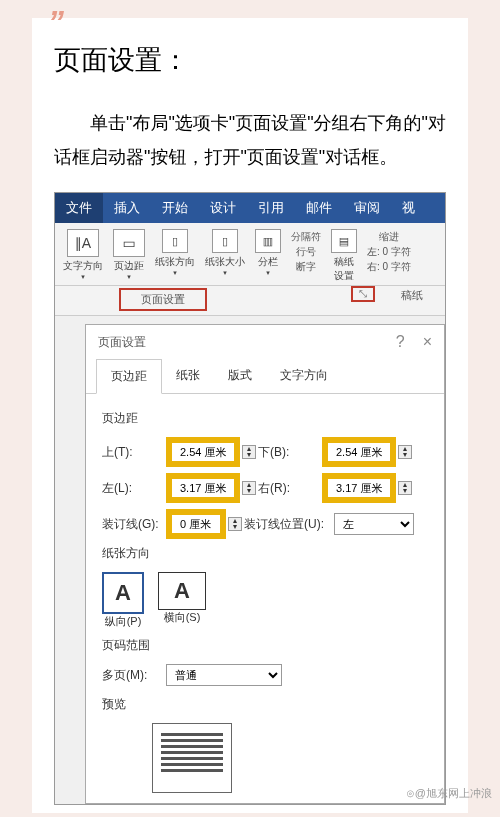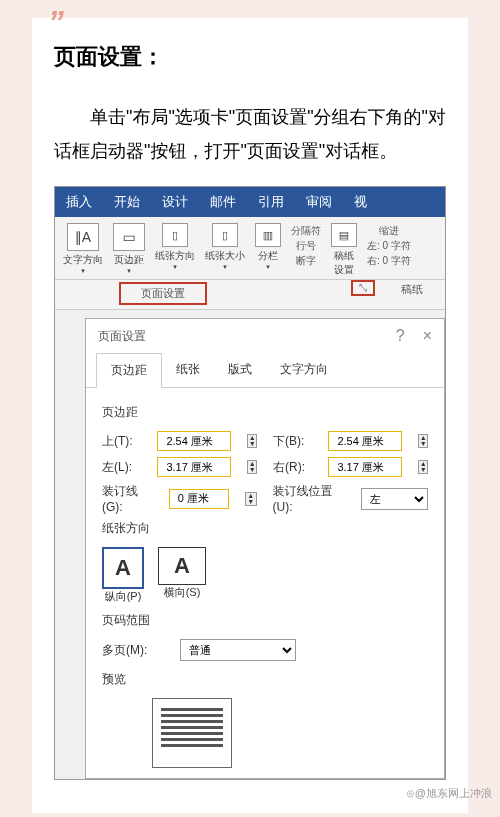"页面设置：" .card-title { font-size: 22px -> 27px; font-weight: bold -> normal }
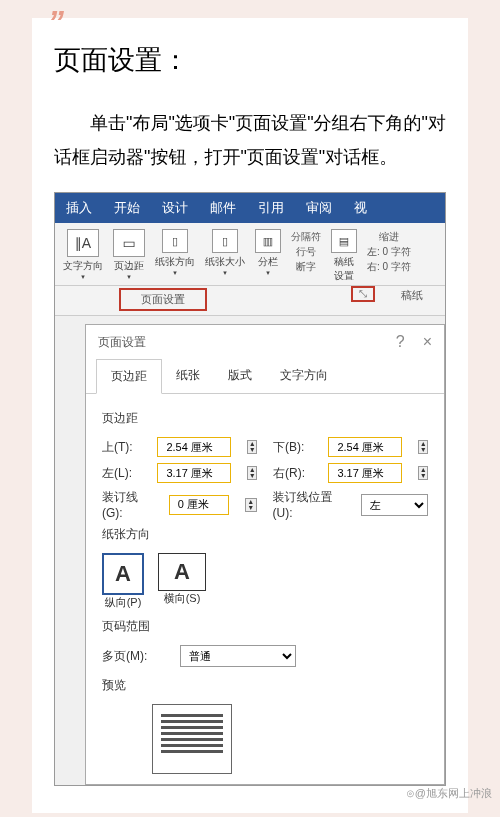"文件" div.tab { html: none -> <div>文件</div> }
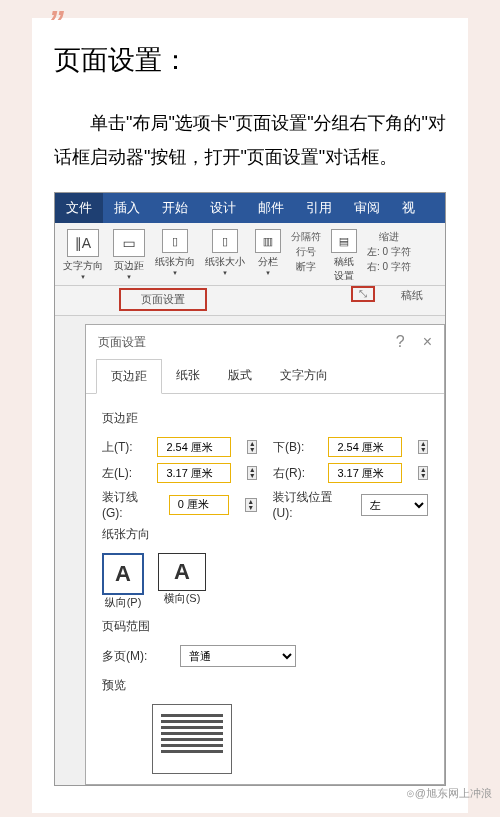"邮件" div.tab { order: before "引用" -> after "引用" }
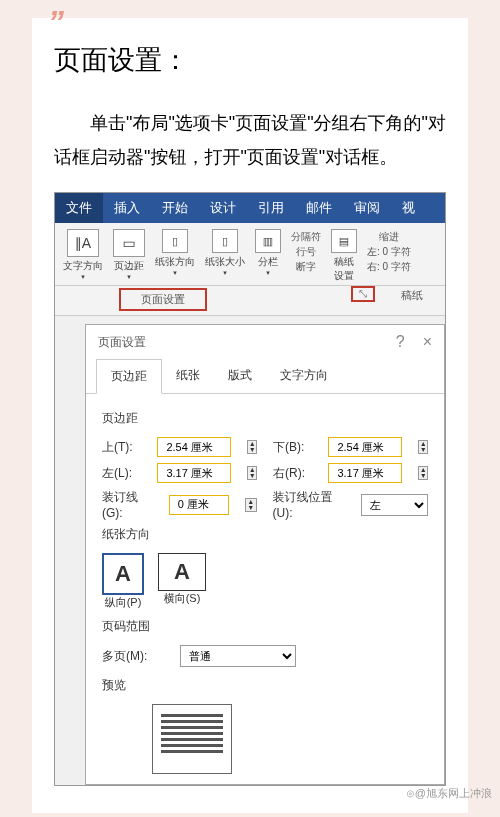"上(T):" .row { gap: 16px -> 2px }
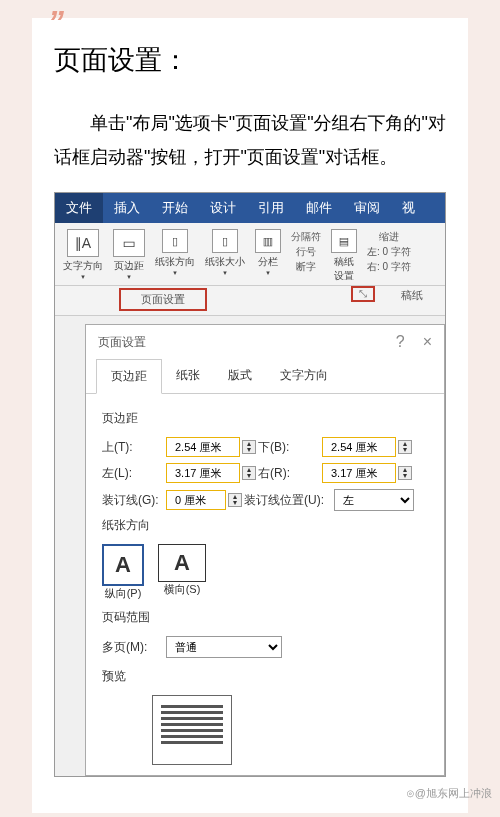"2.54 厘米" .inp { border: 1px solid #eab308 -> 6px solid #eab308 }
